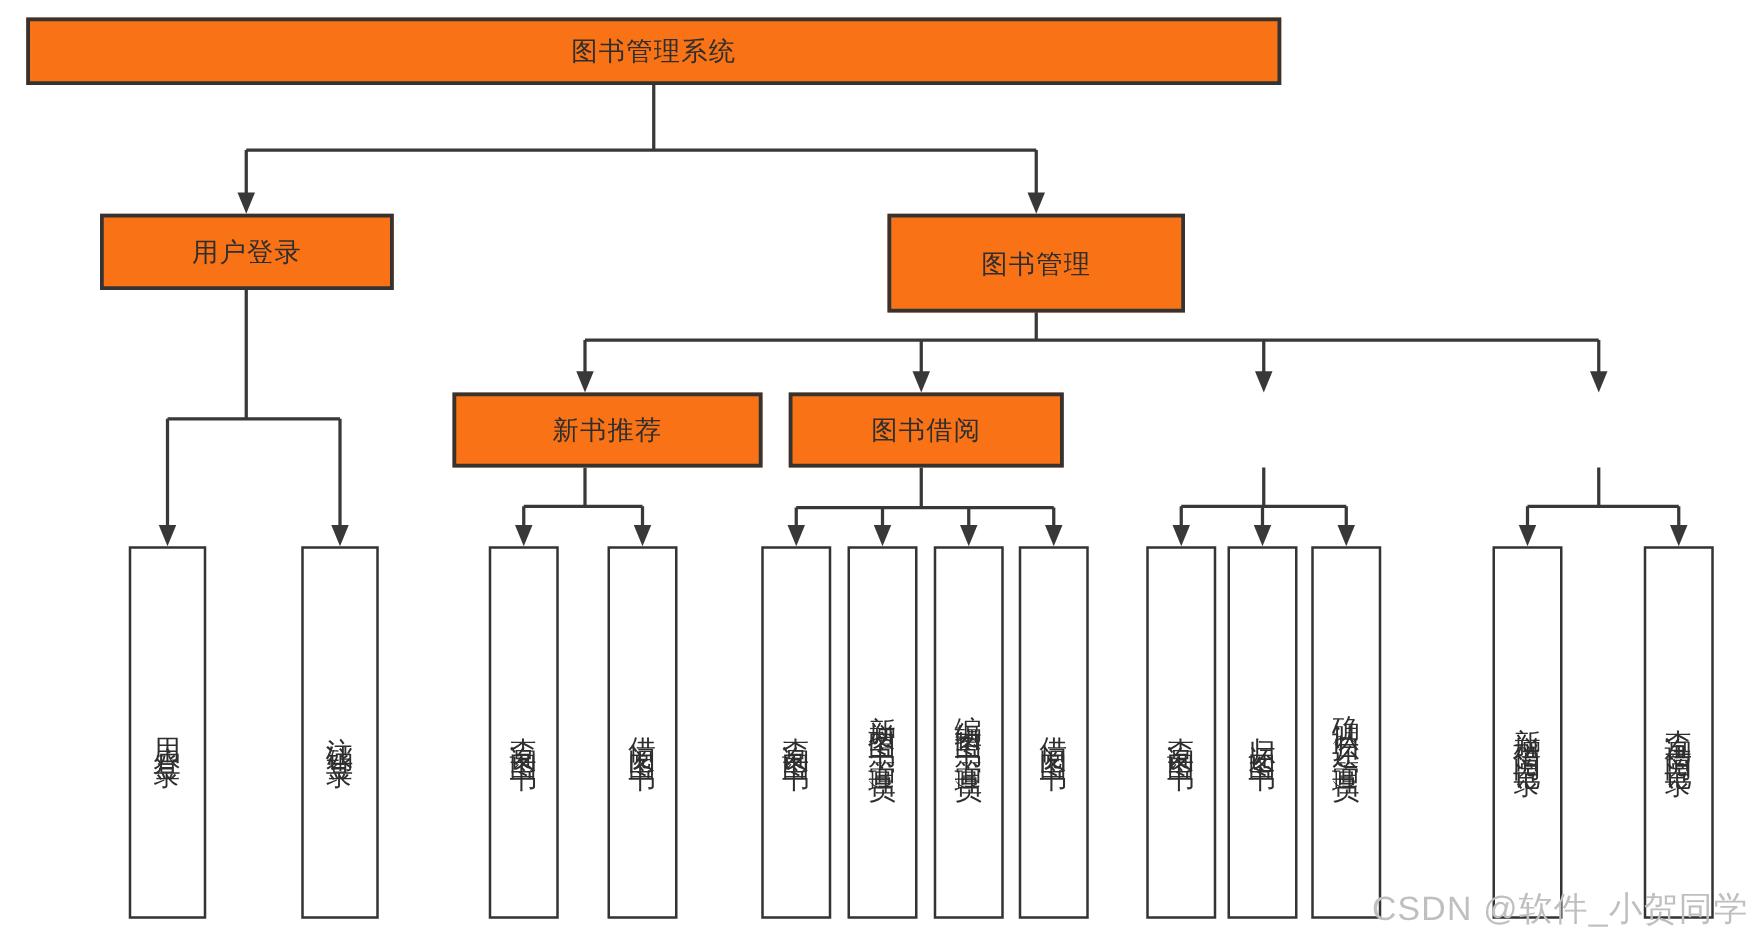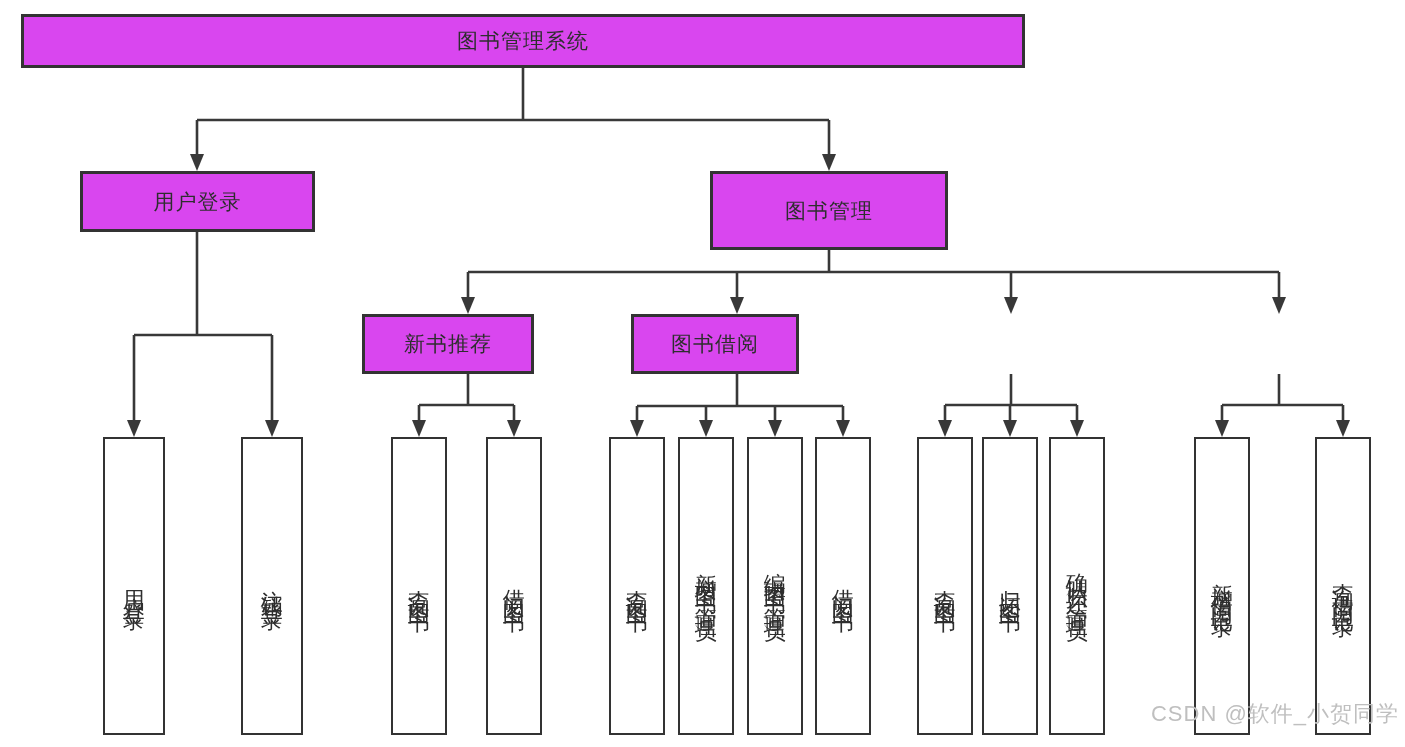"图书管理系统" .hnode { background: #d946ef -> #f97316 }
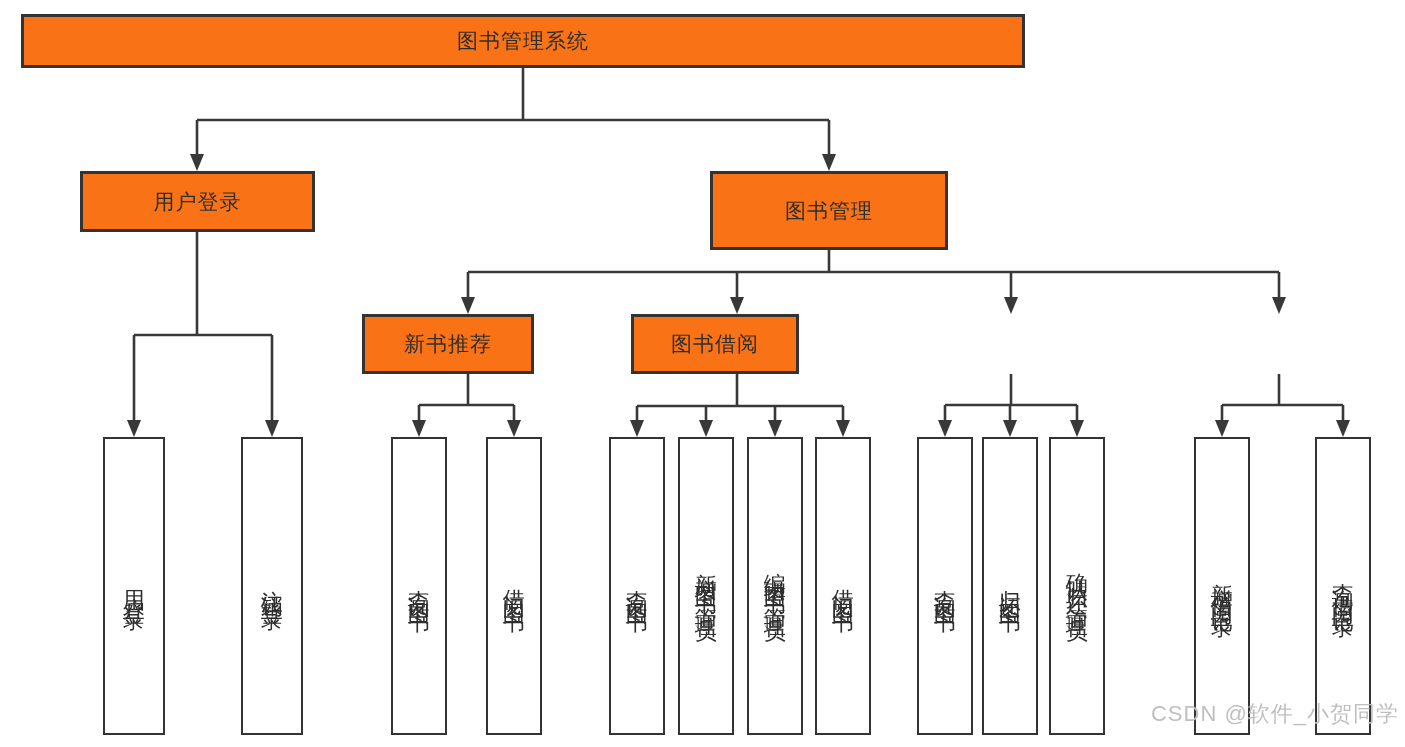"新书推荐" div.hnode { width: 172px -> 248px }
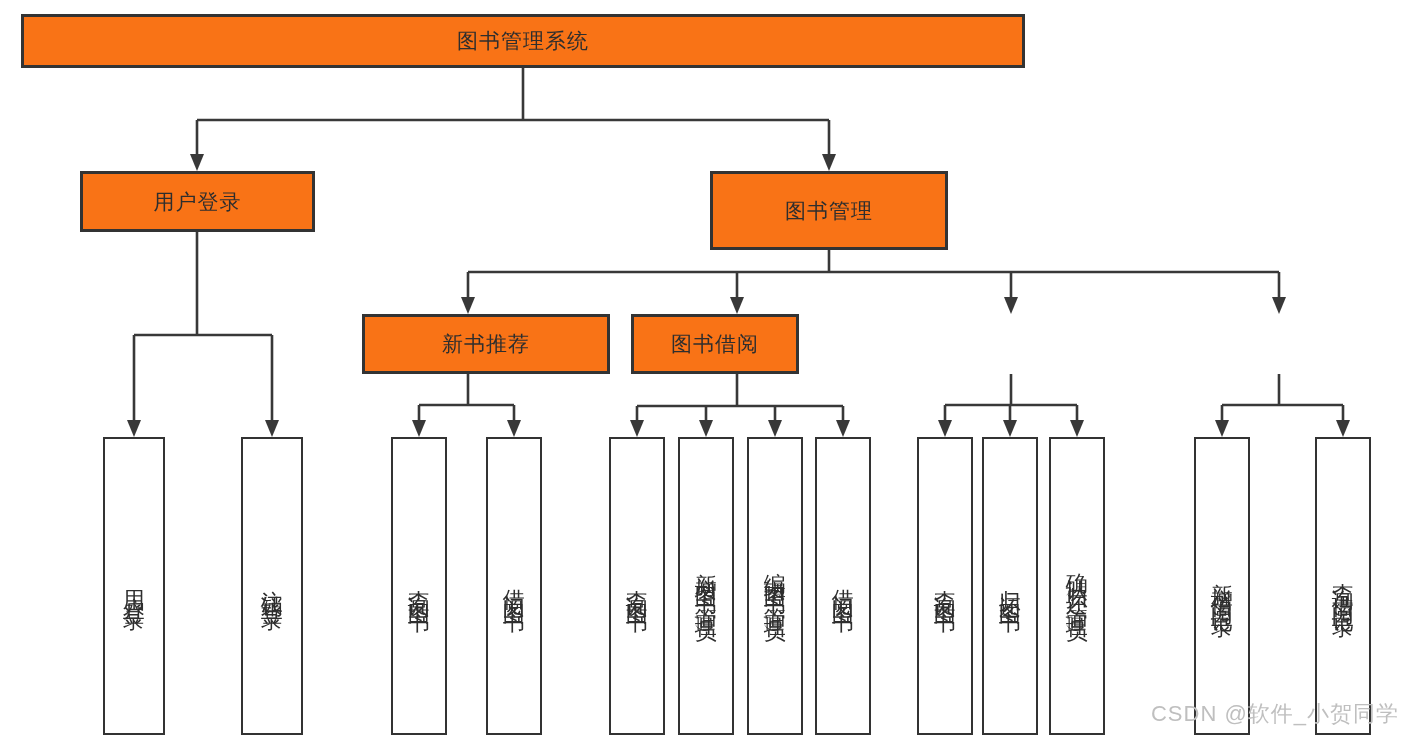"图书借阅" div.hnode { width: 168px -> 220px }
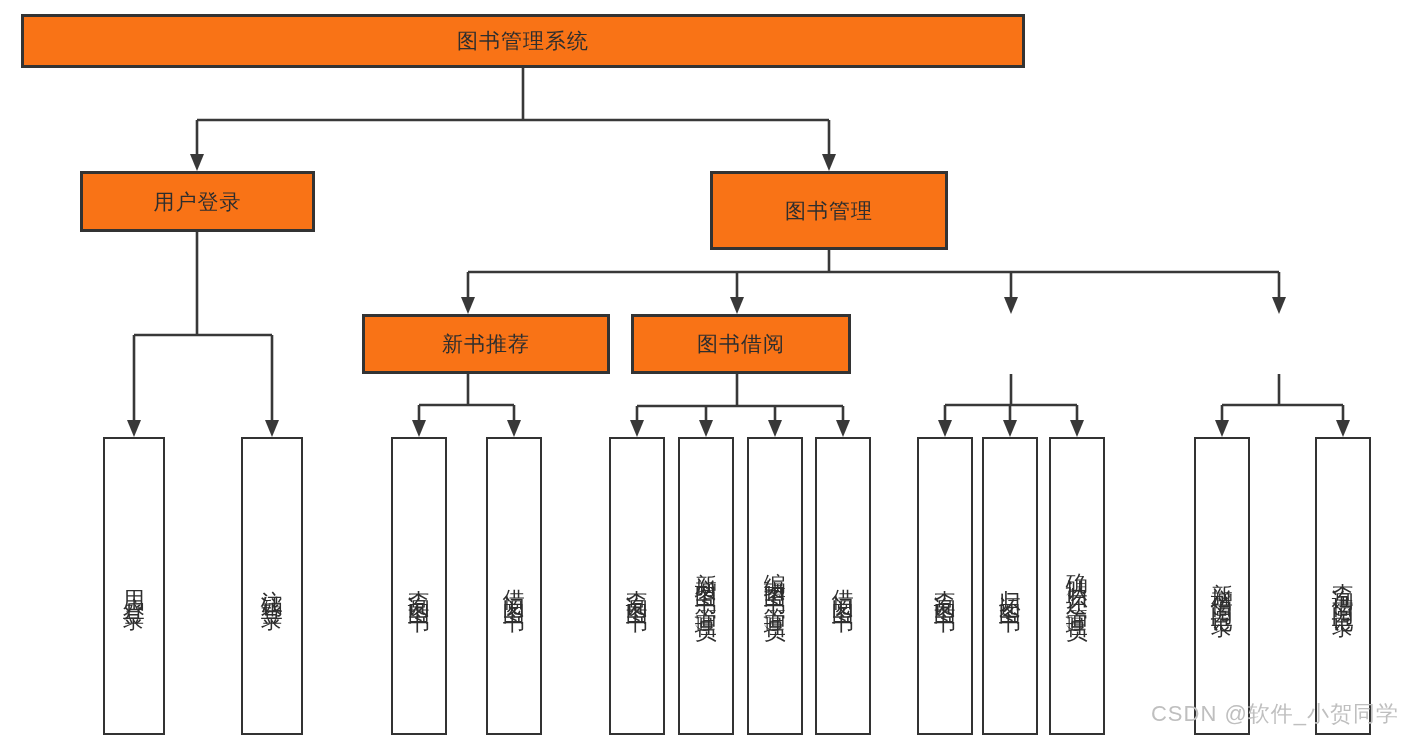"CSDN @软件_小贺同学" .watermark { bottom: 18px -> 2px; font-size: 22px -> 27px }
